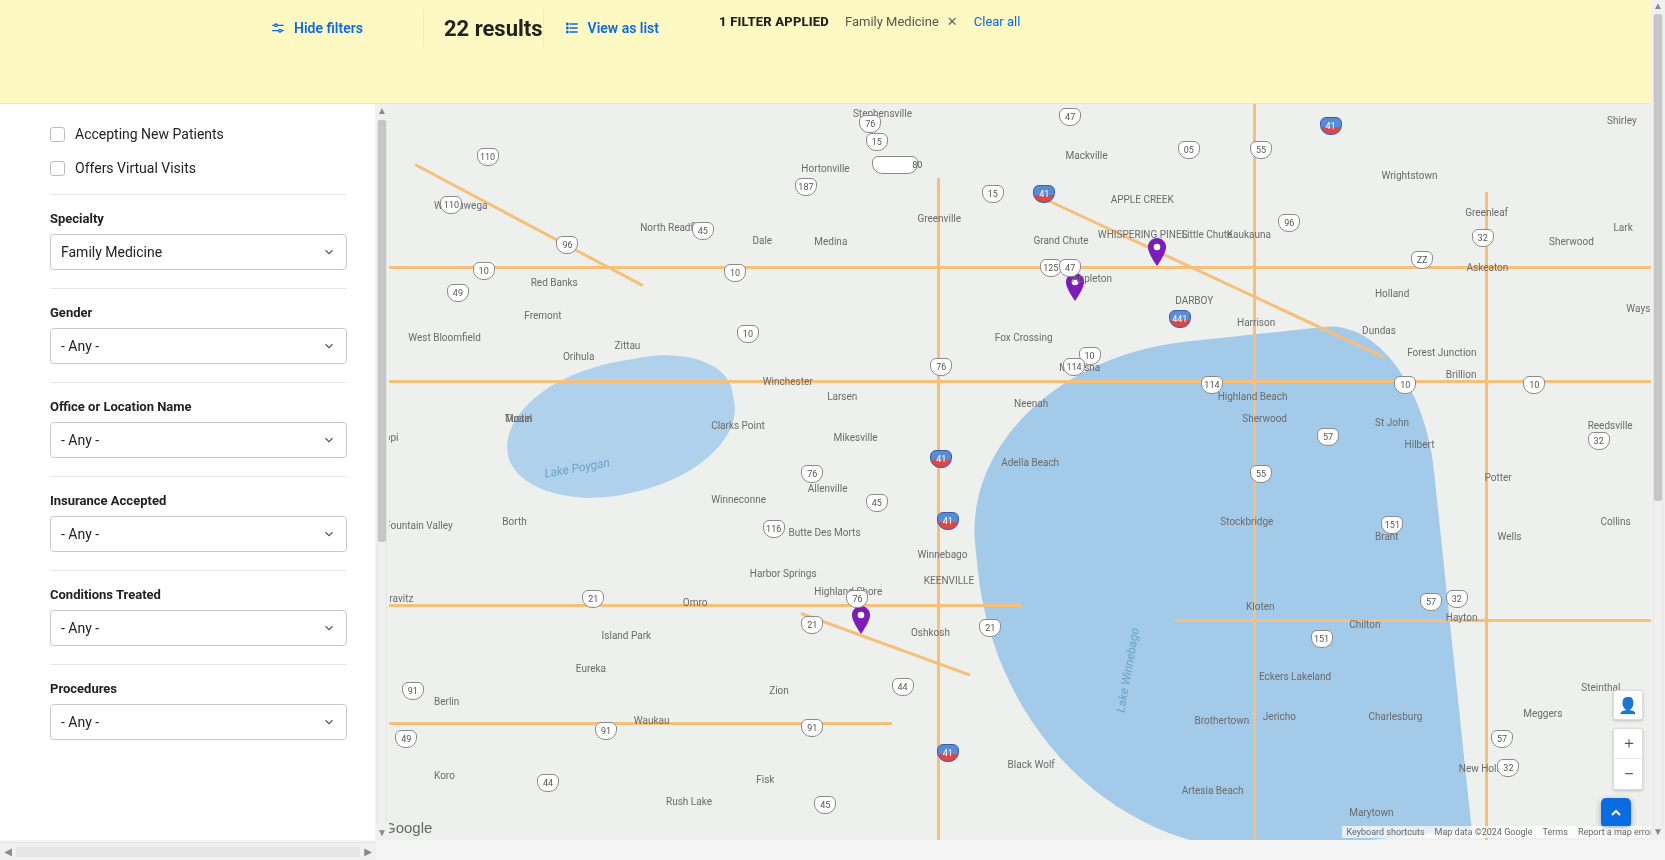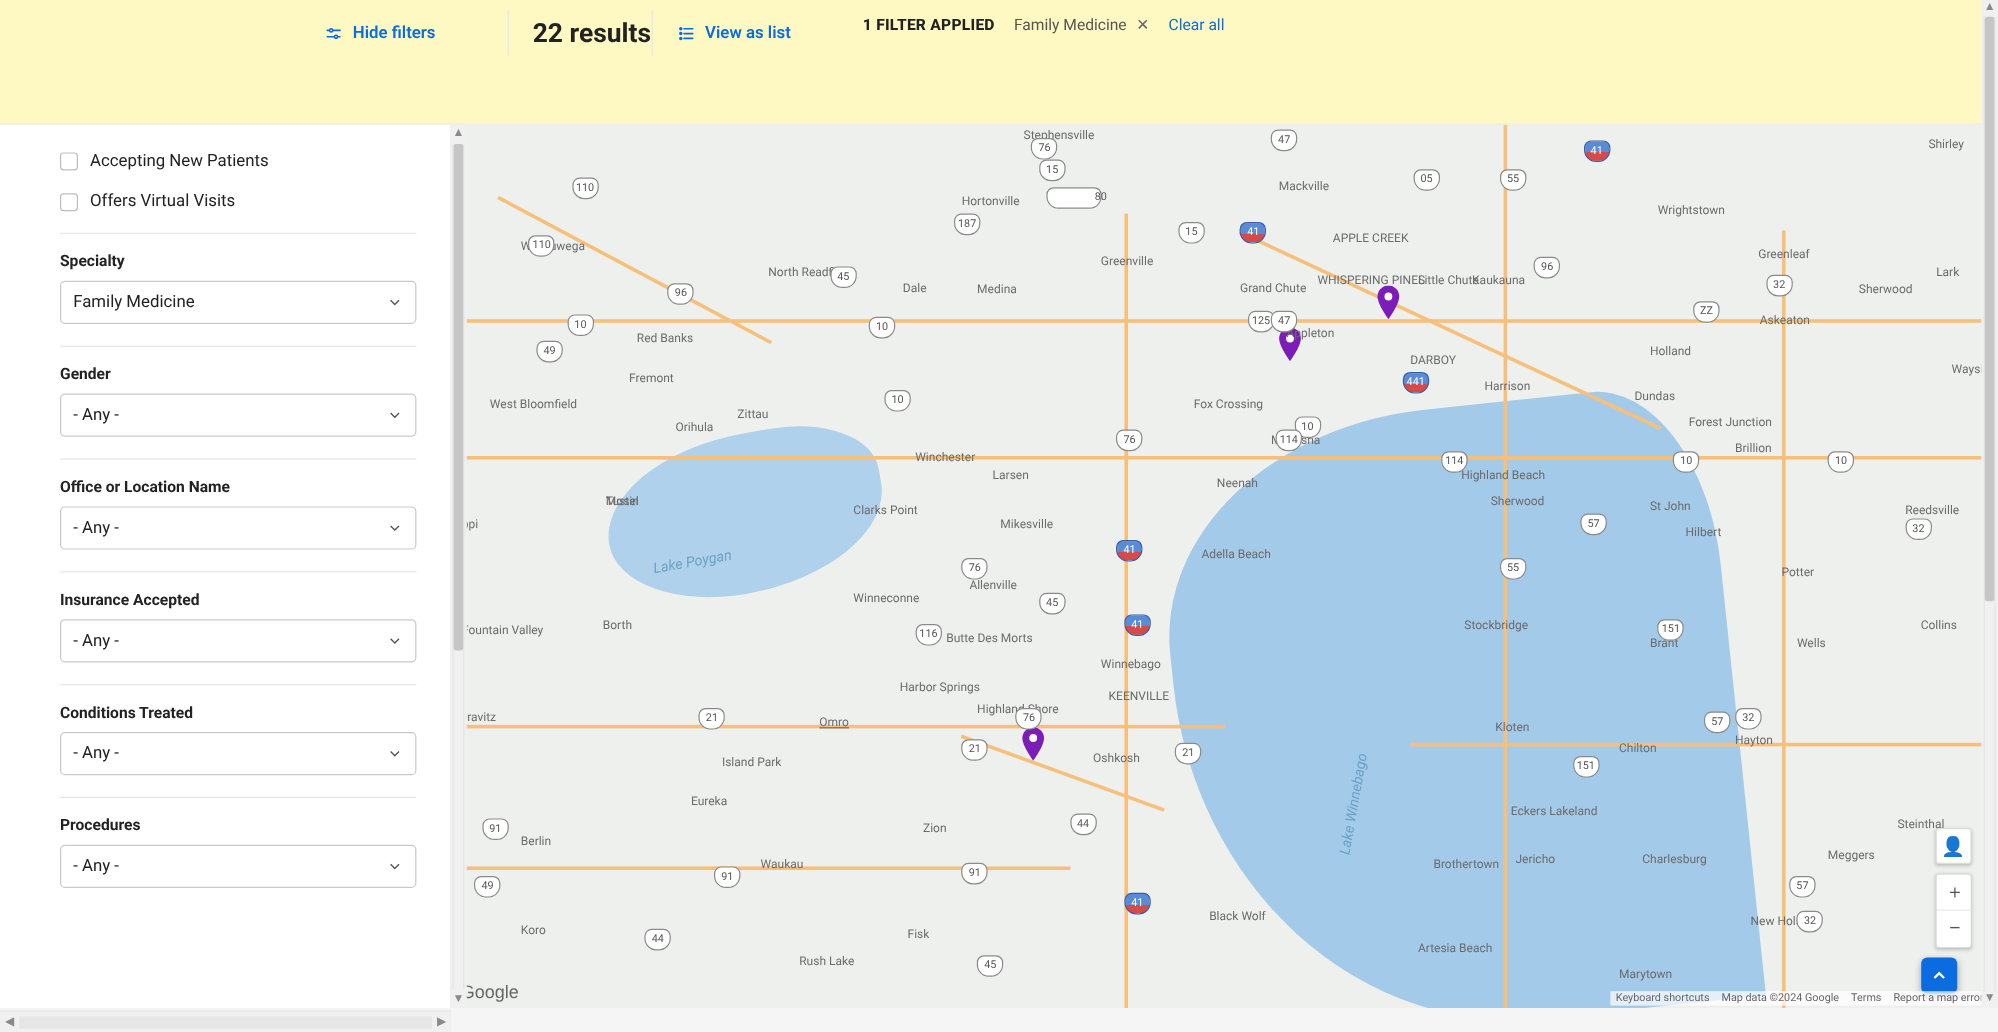"Omro" div.city { text-decoration: underline -> none }
